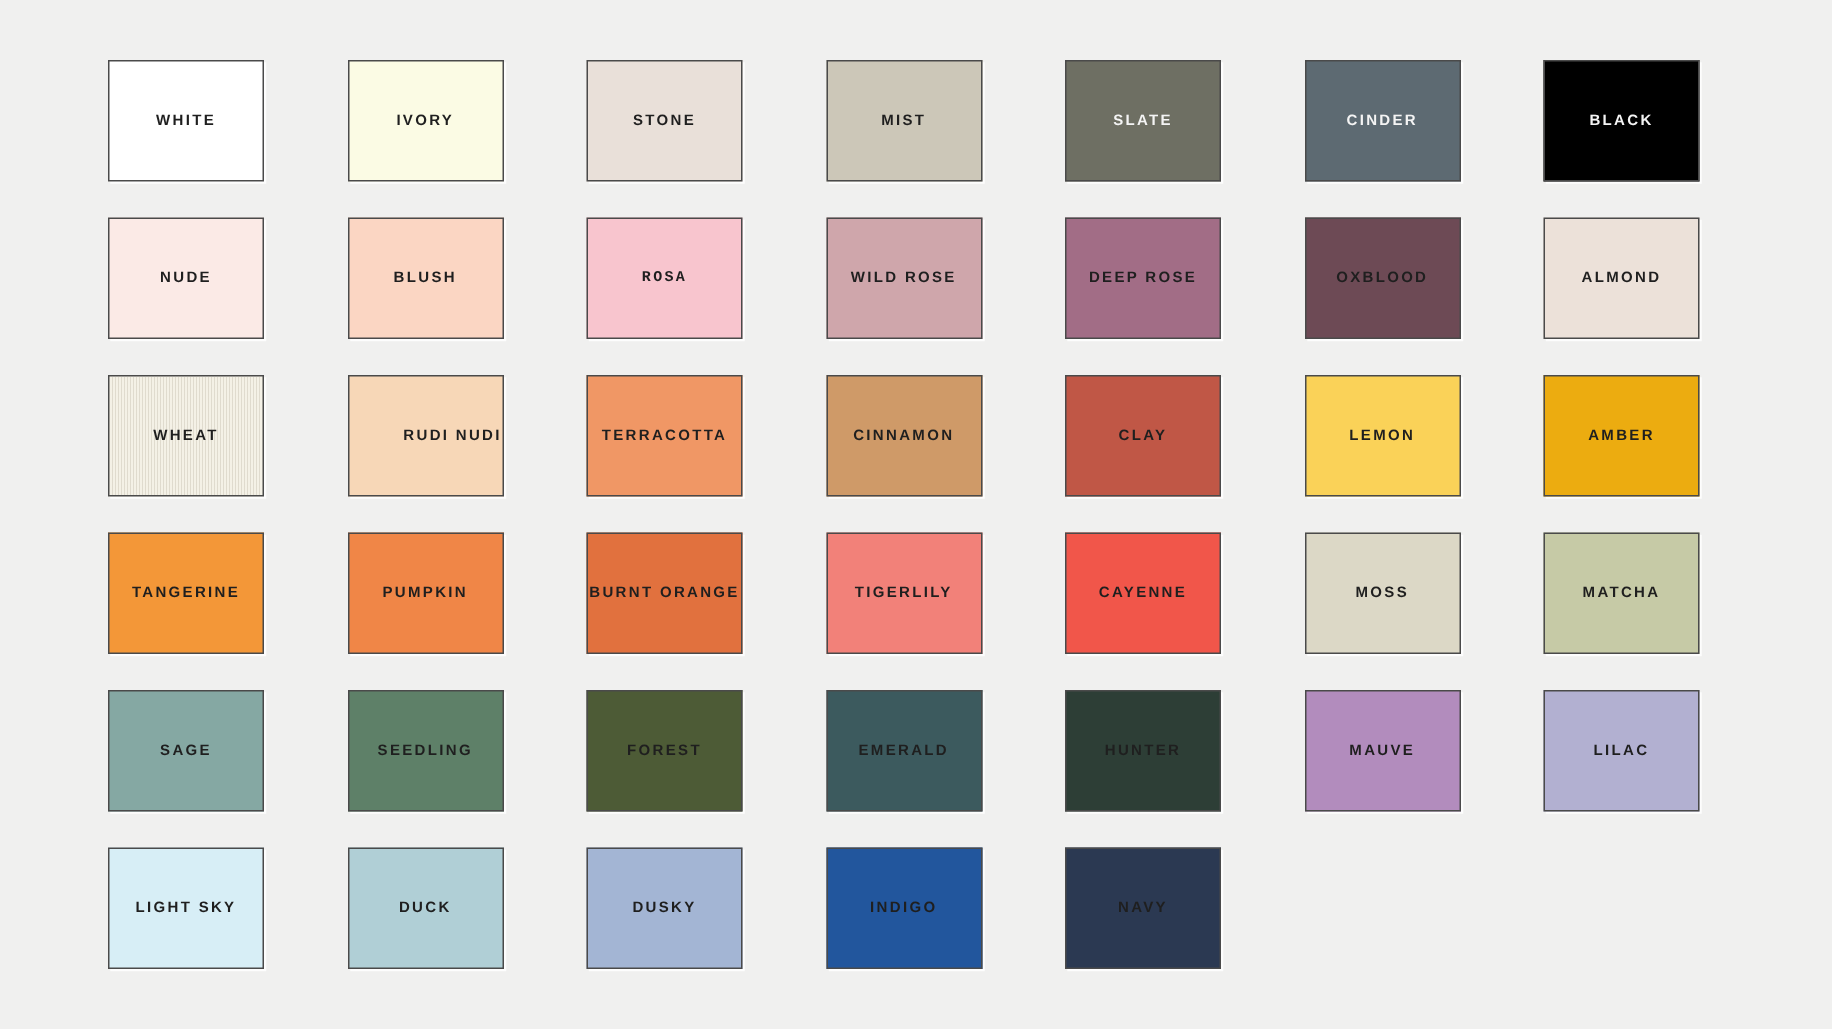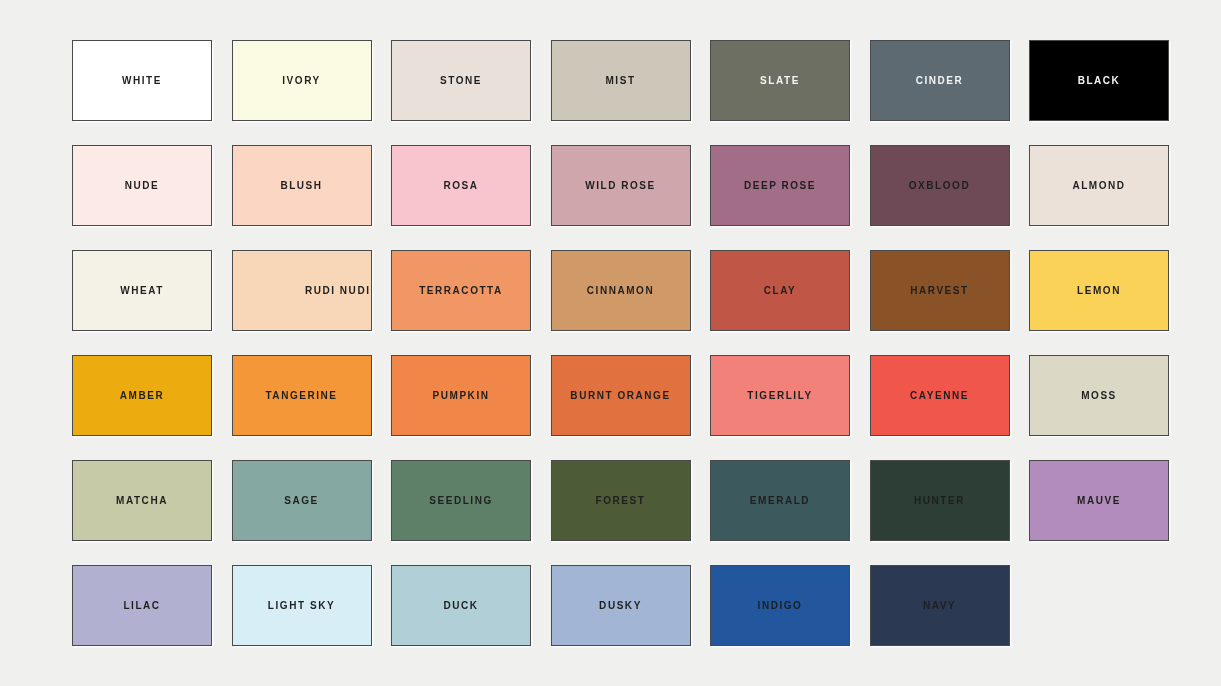"WHITE" .swatch { width: 140px -> 104px }
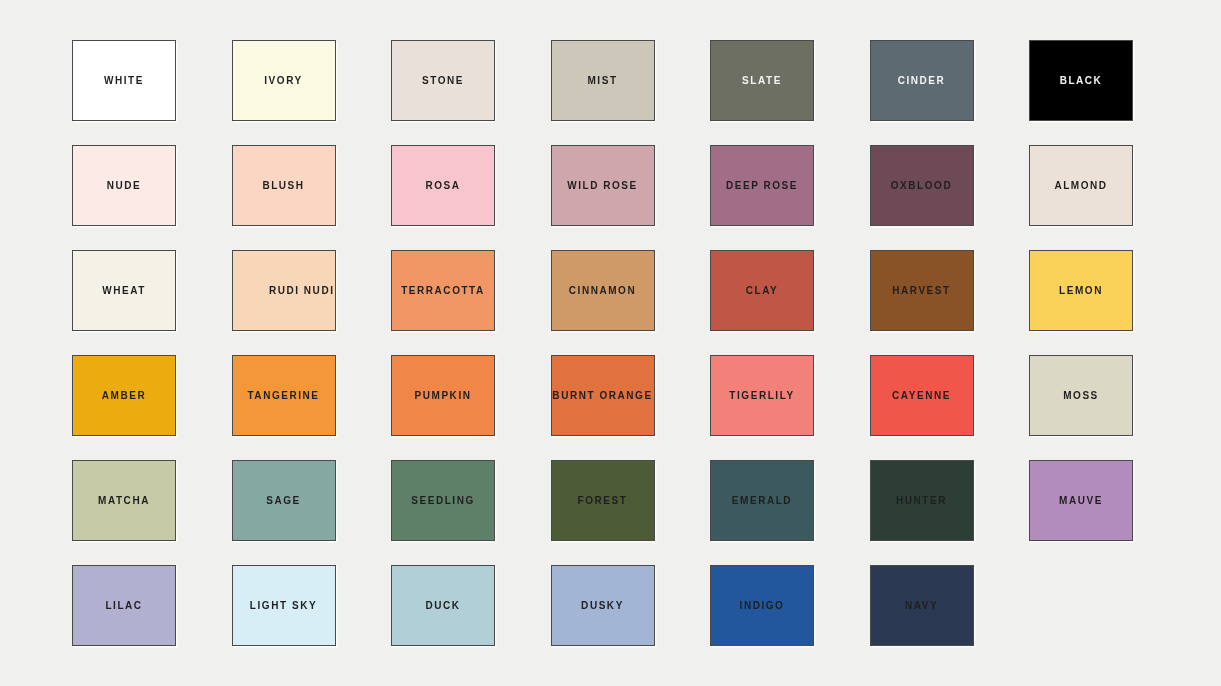"ROSA" div.swatch { font-family: none -> Liberation Mono, monospace }
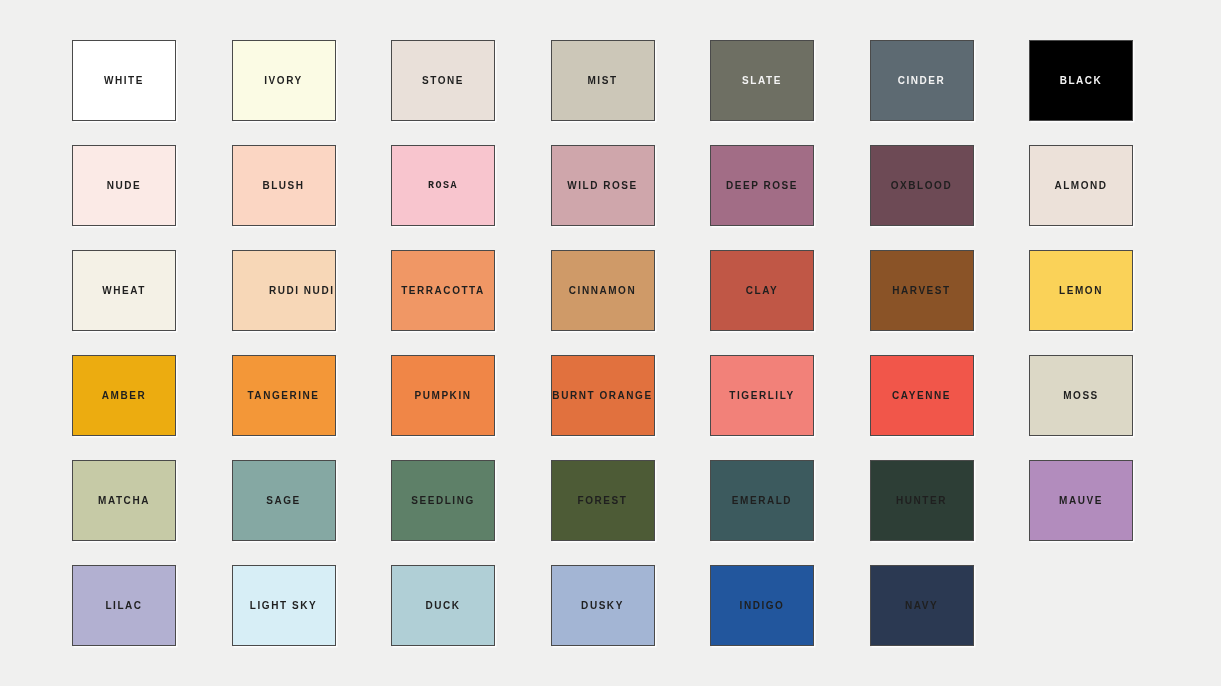"HARVEST" div.swatch { html: <div> <span>HARVEST</span> </div> -> none }
